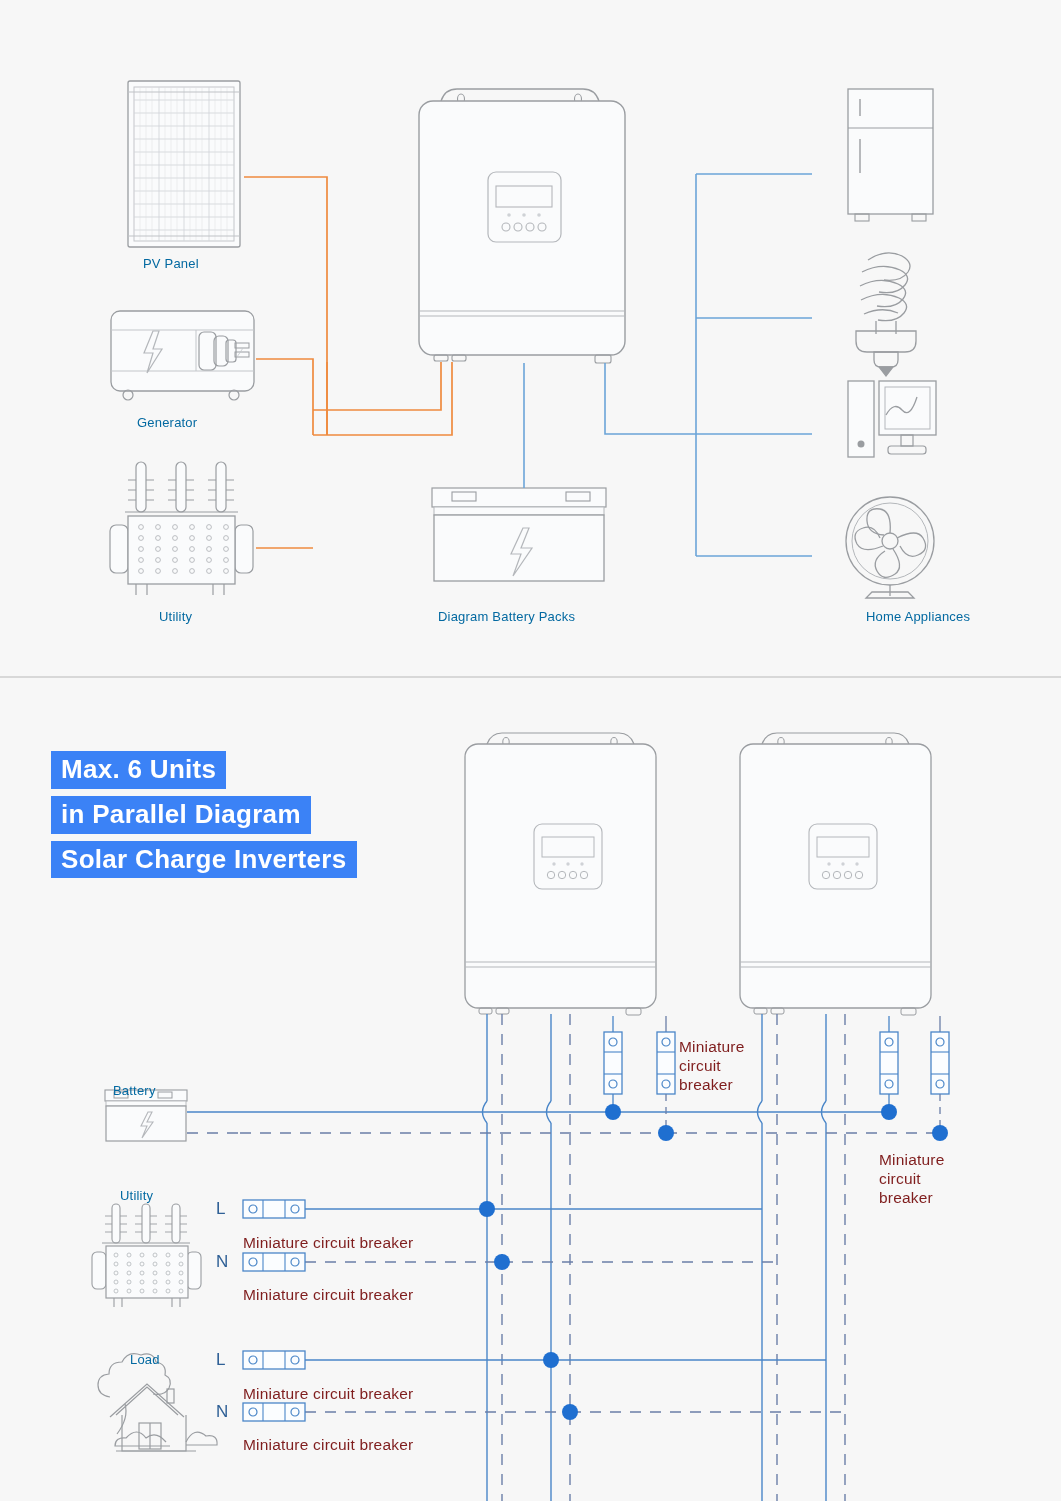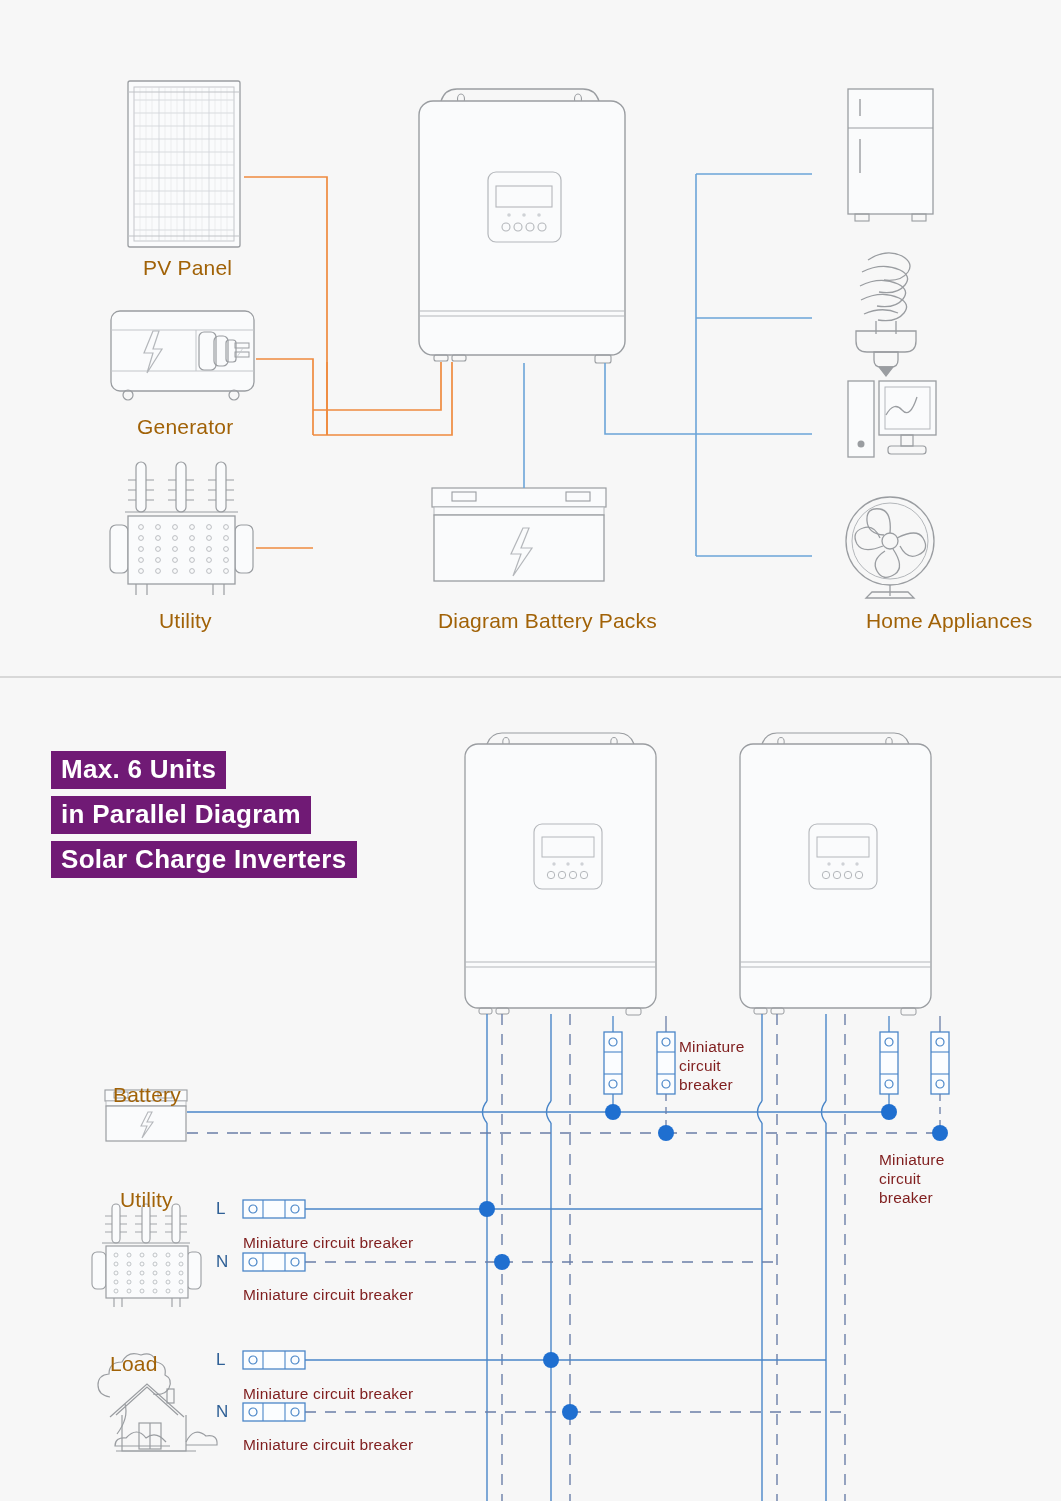"PV Panel" .lbl { color: #a16207 -> #0369a1; font-size: 21px -> 13px }
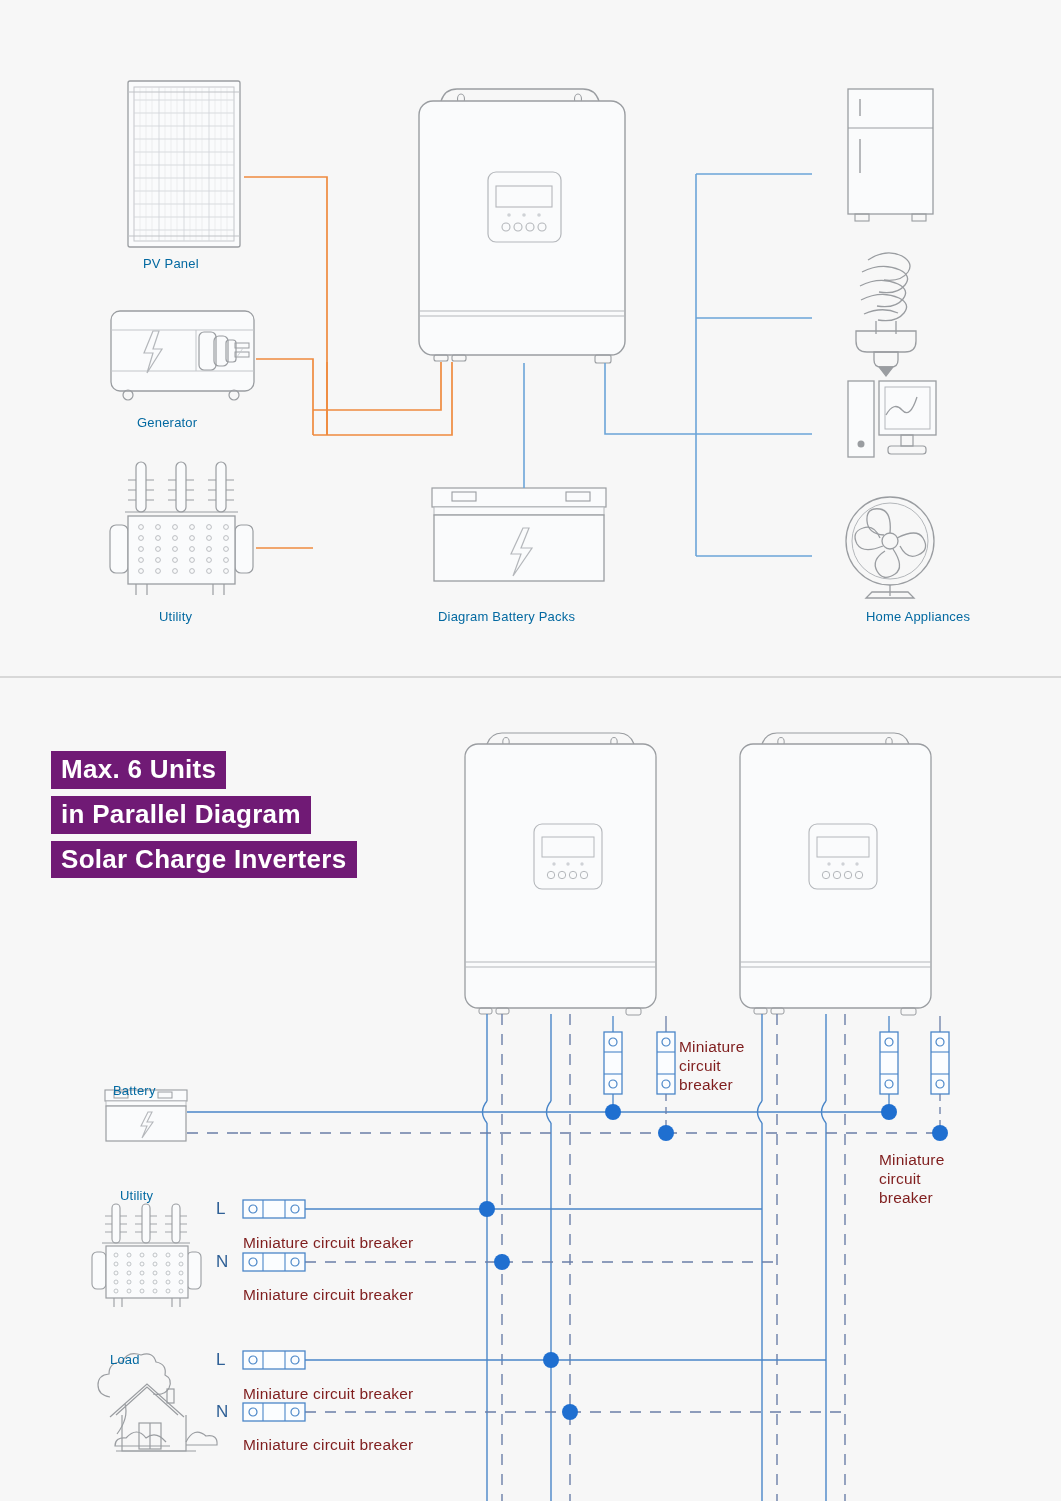"Max. 6 Units" #title-block .tline { background: #701a75 -> #3b82f6 }
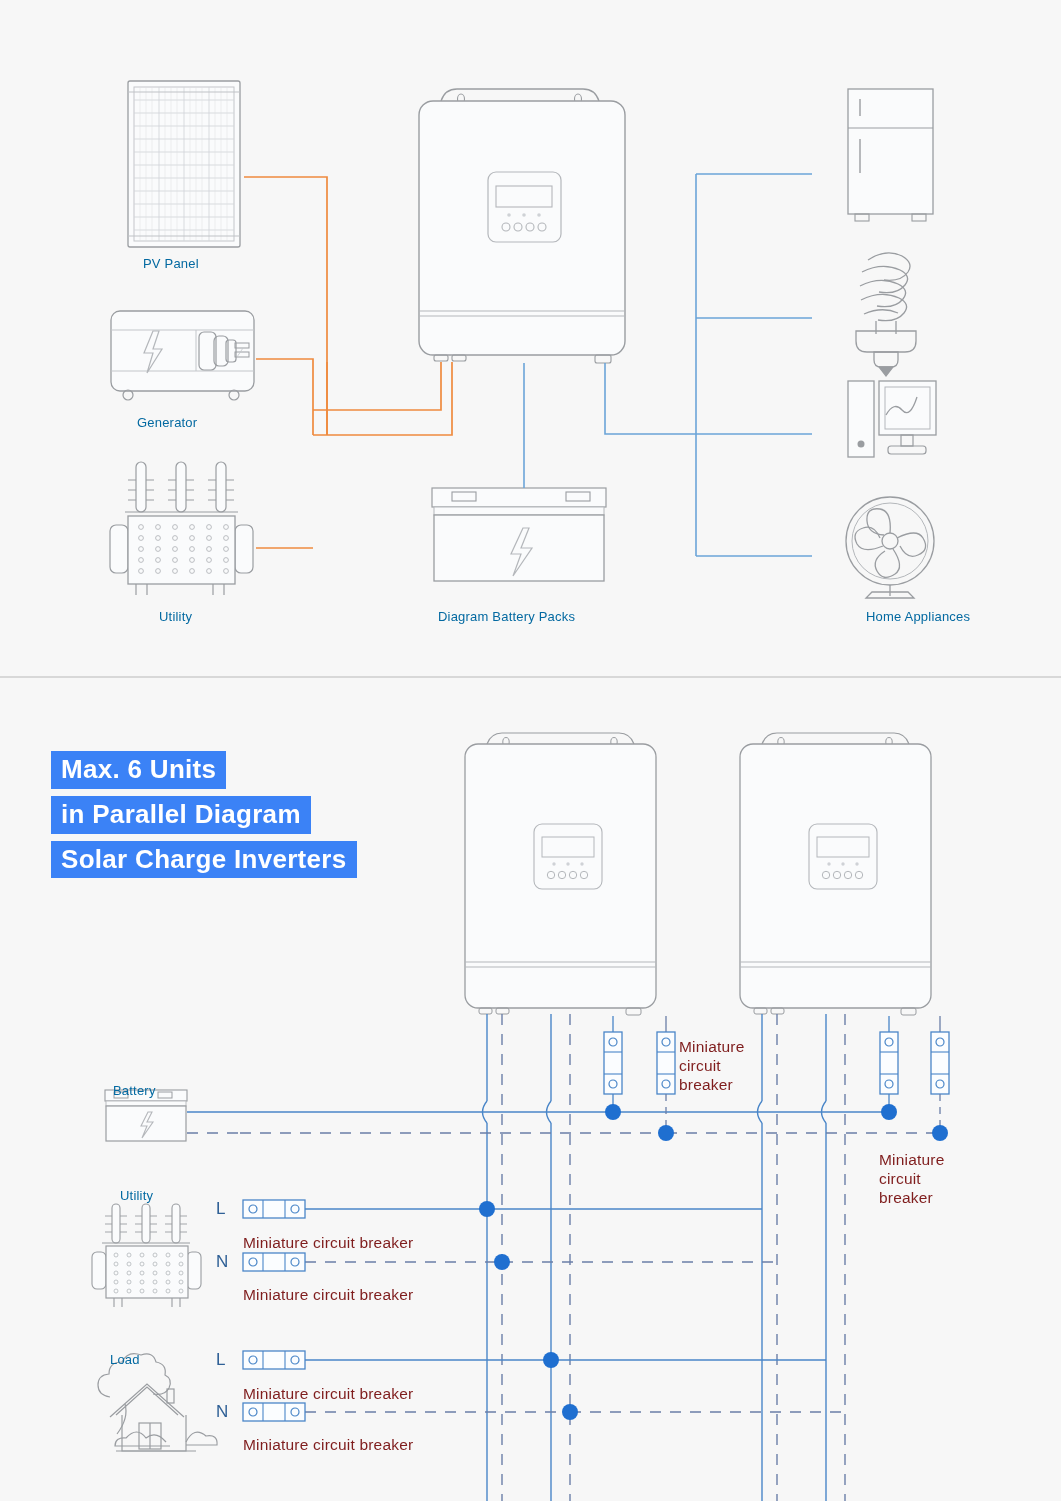"Load" div.lbl { left: 110px -> 130px }
